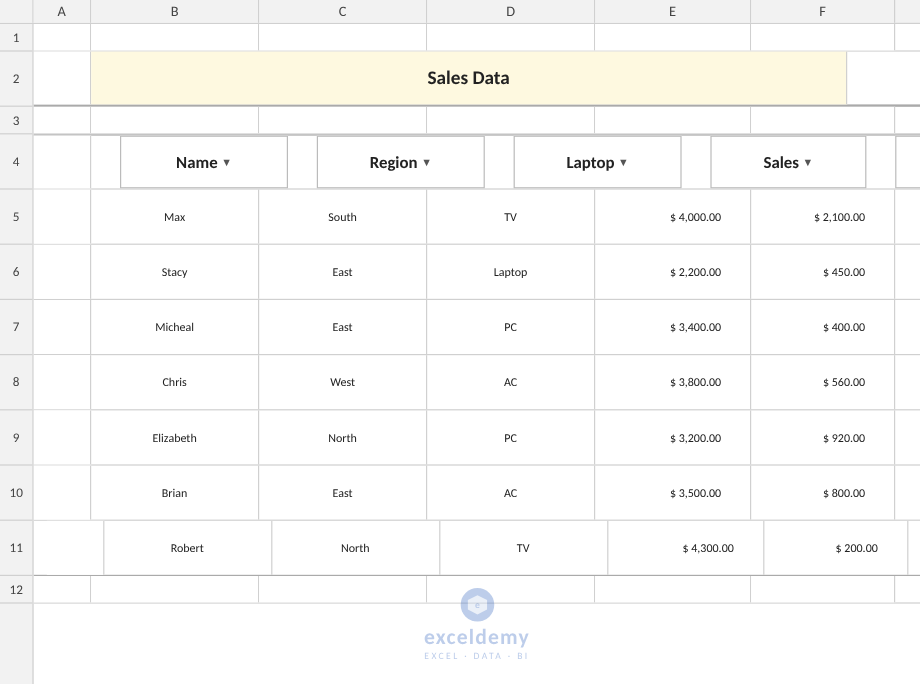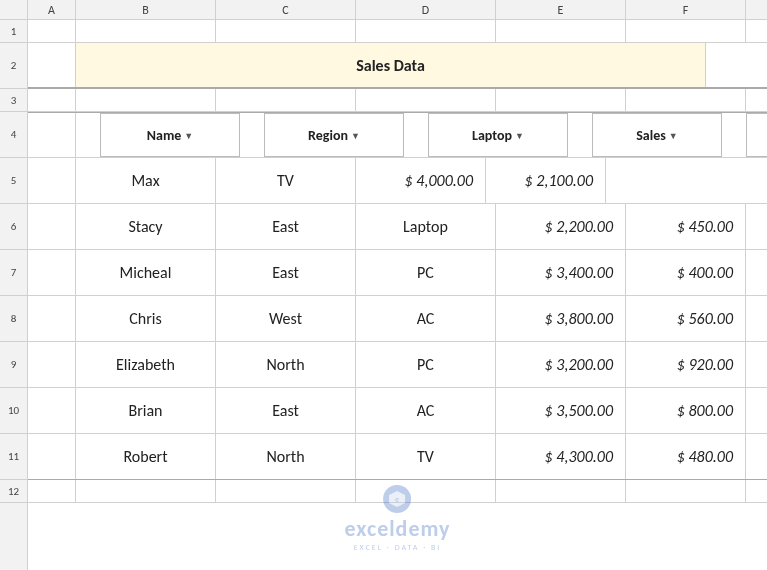"Max" .data-cell { font-size: 16px -> 10px }
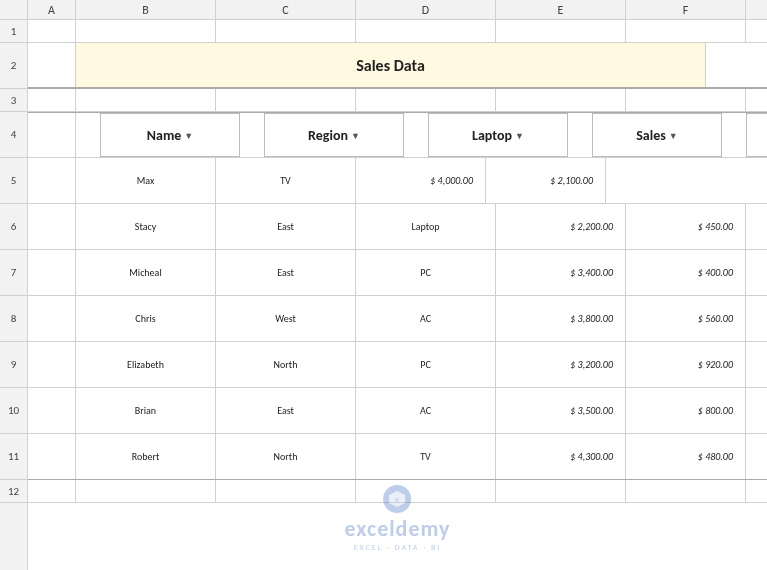"South" div.cell { html: none -> <div>South</div> }
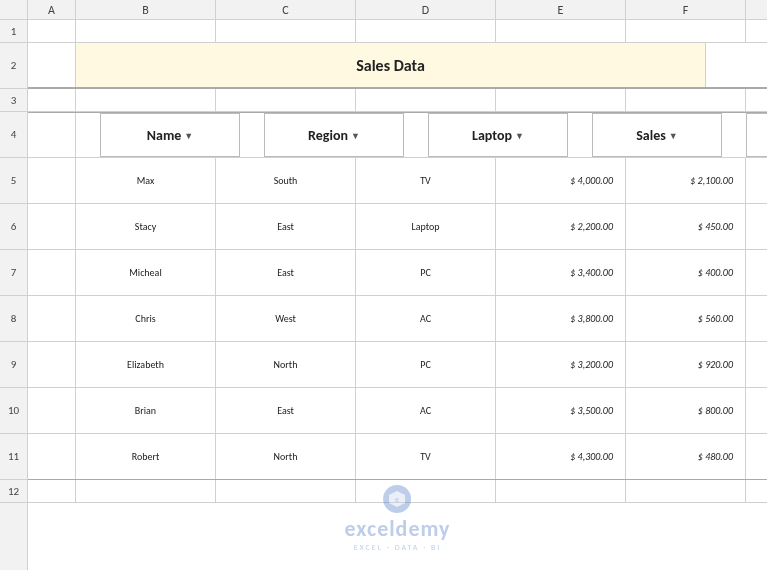"$ 4,000.00" .data-cell.money { font-style: italic -> none; padding-right: 12px -> 24px }
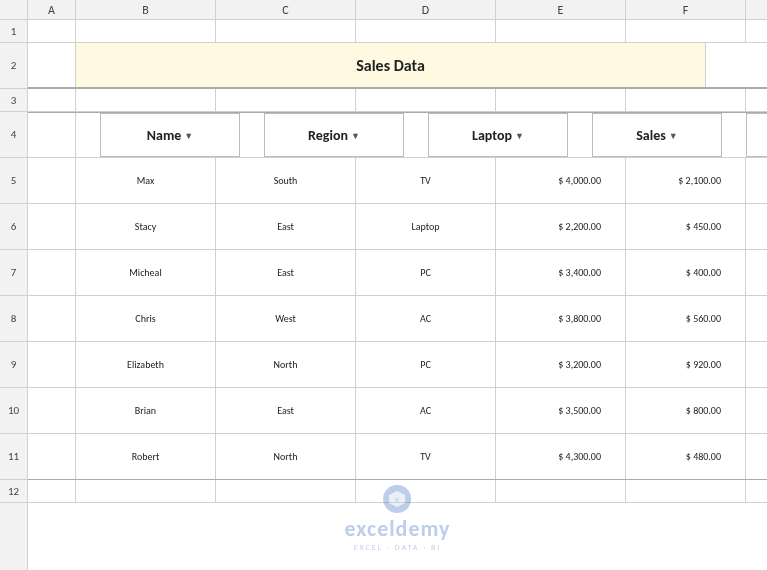"Robert" div.grid-row { justify-content: none -> center }
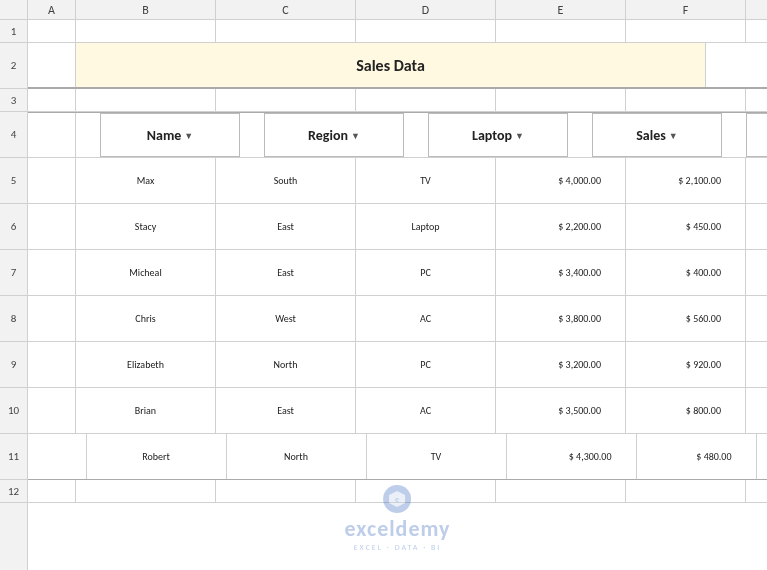"$ 480.00" div.cell { text: 480.00 -> 200.00 }
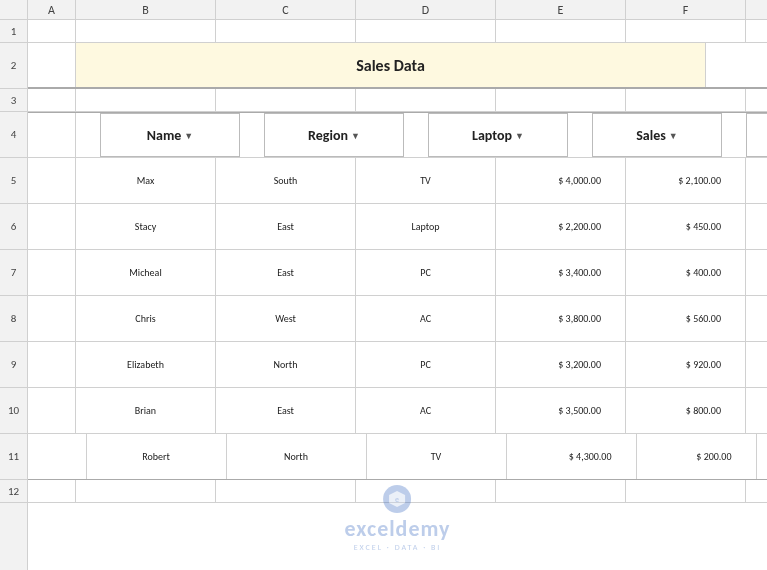"exceldemy" .watermark-logo { font-size: 22px -> 18px }
